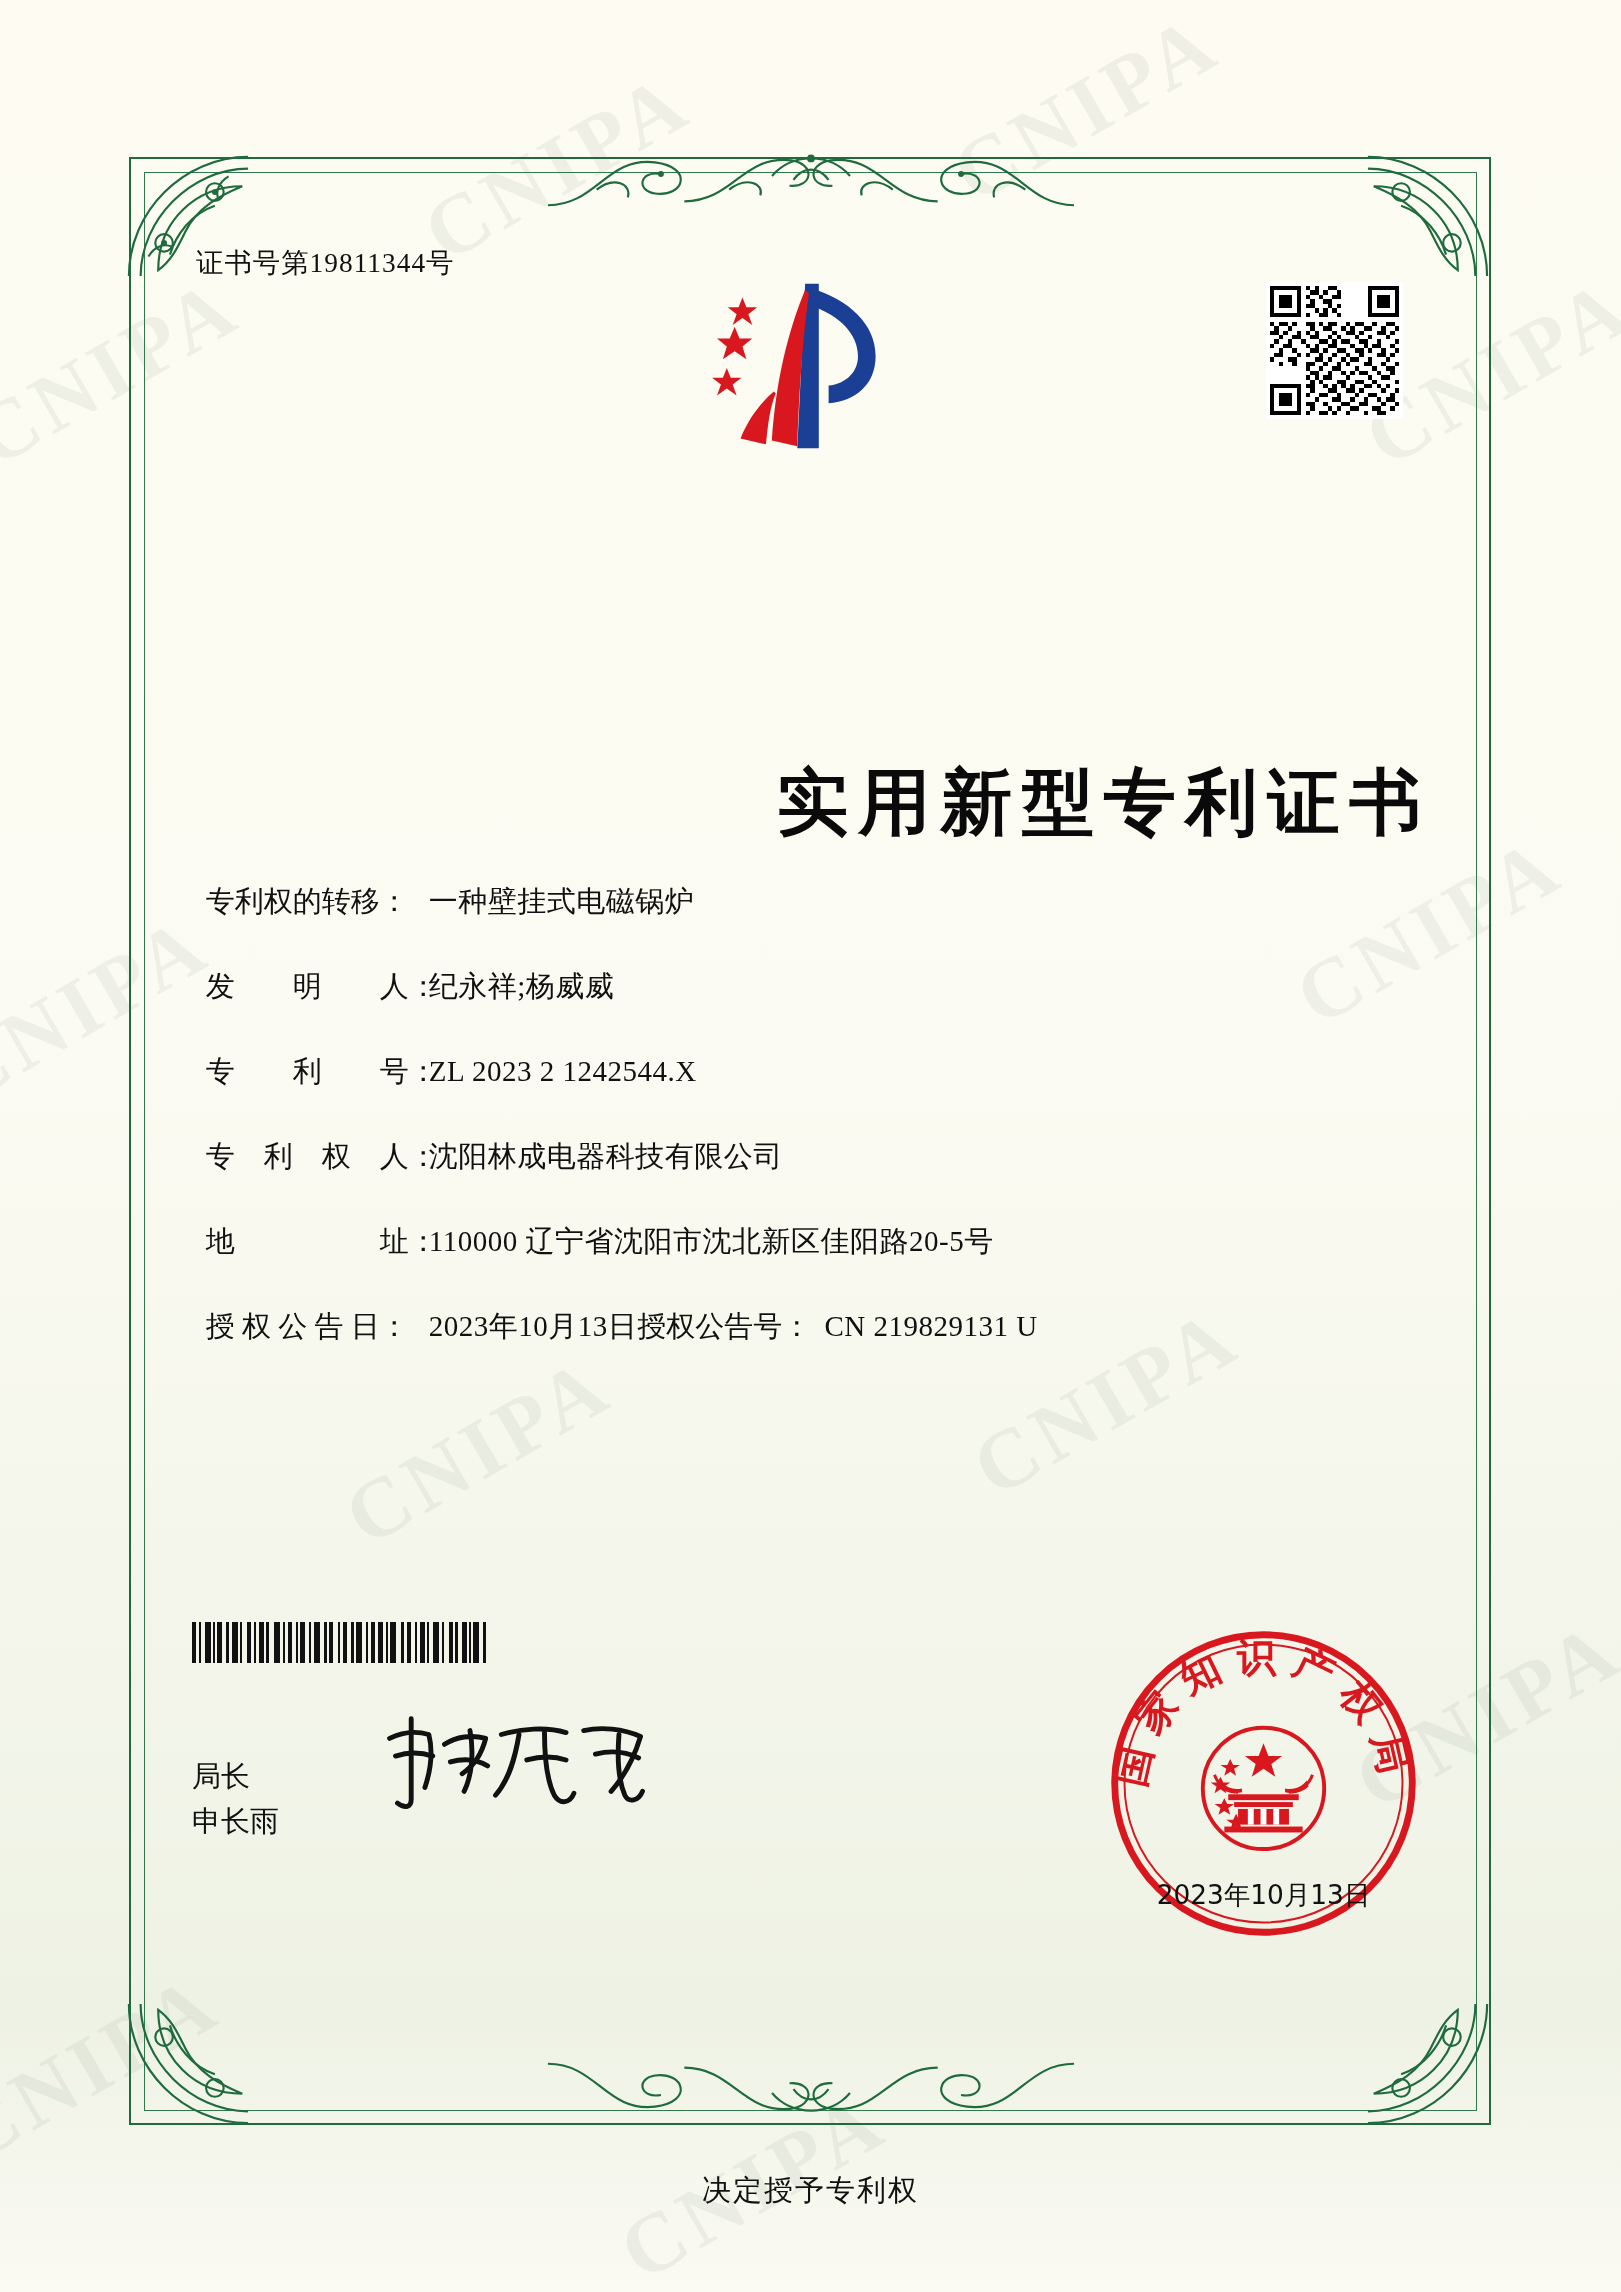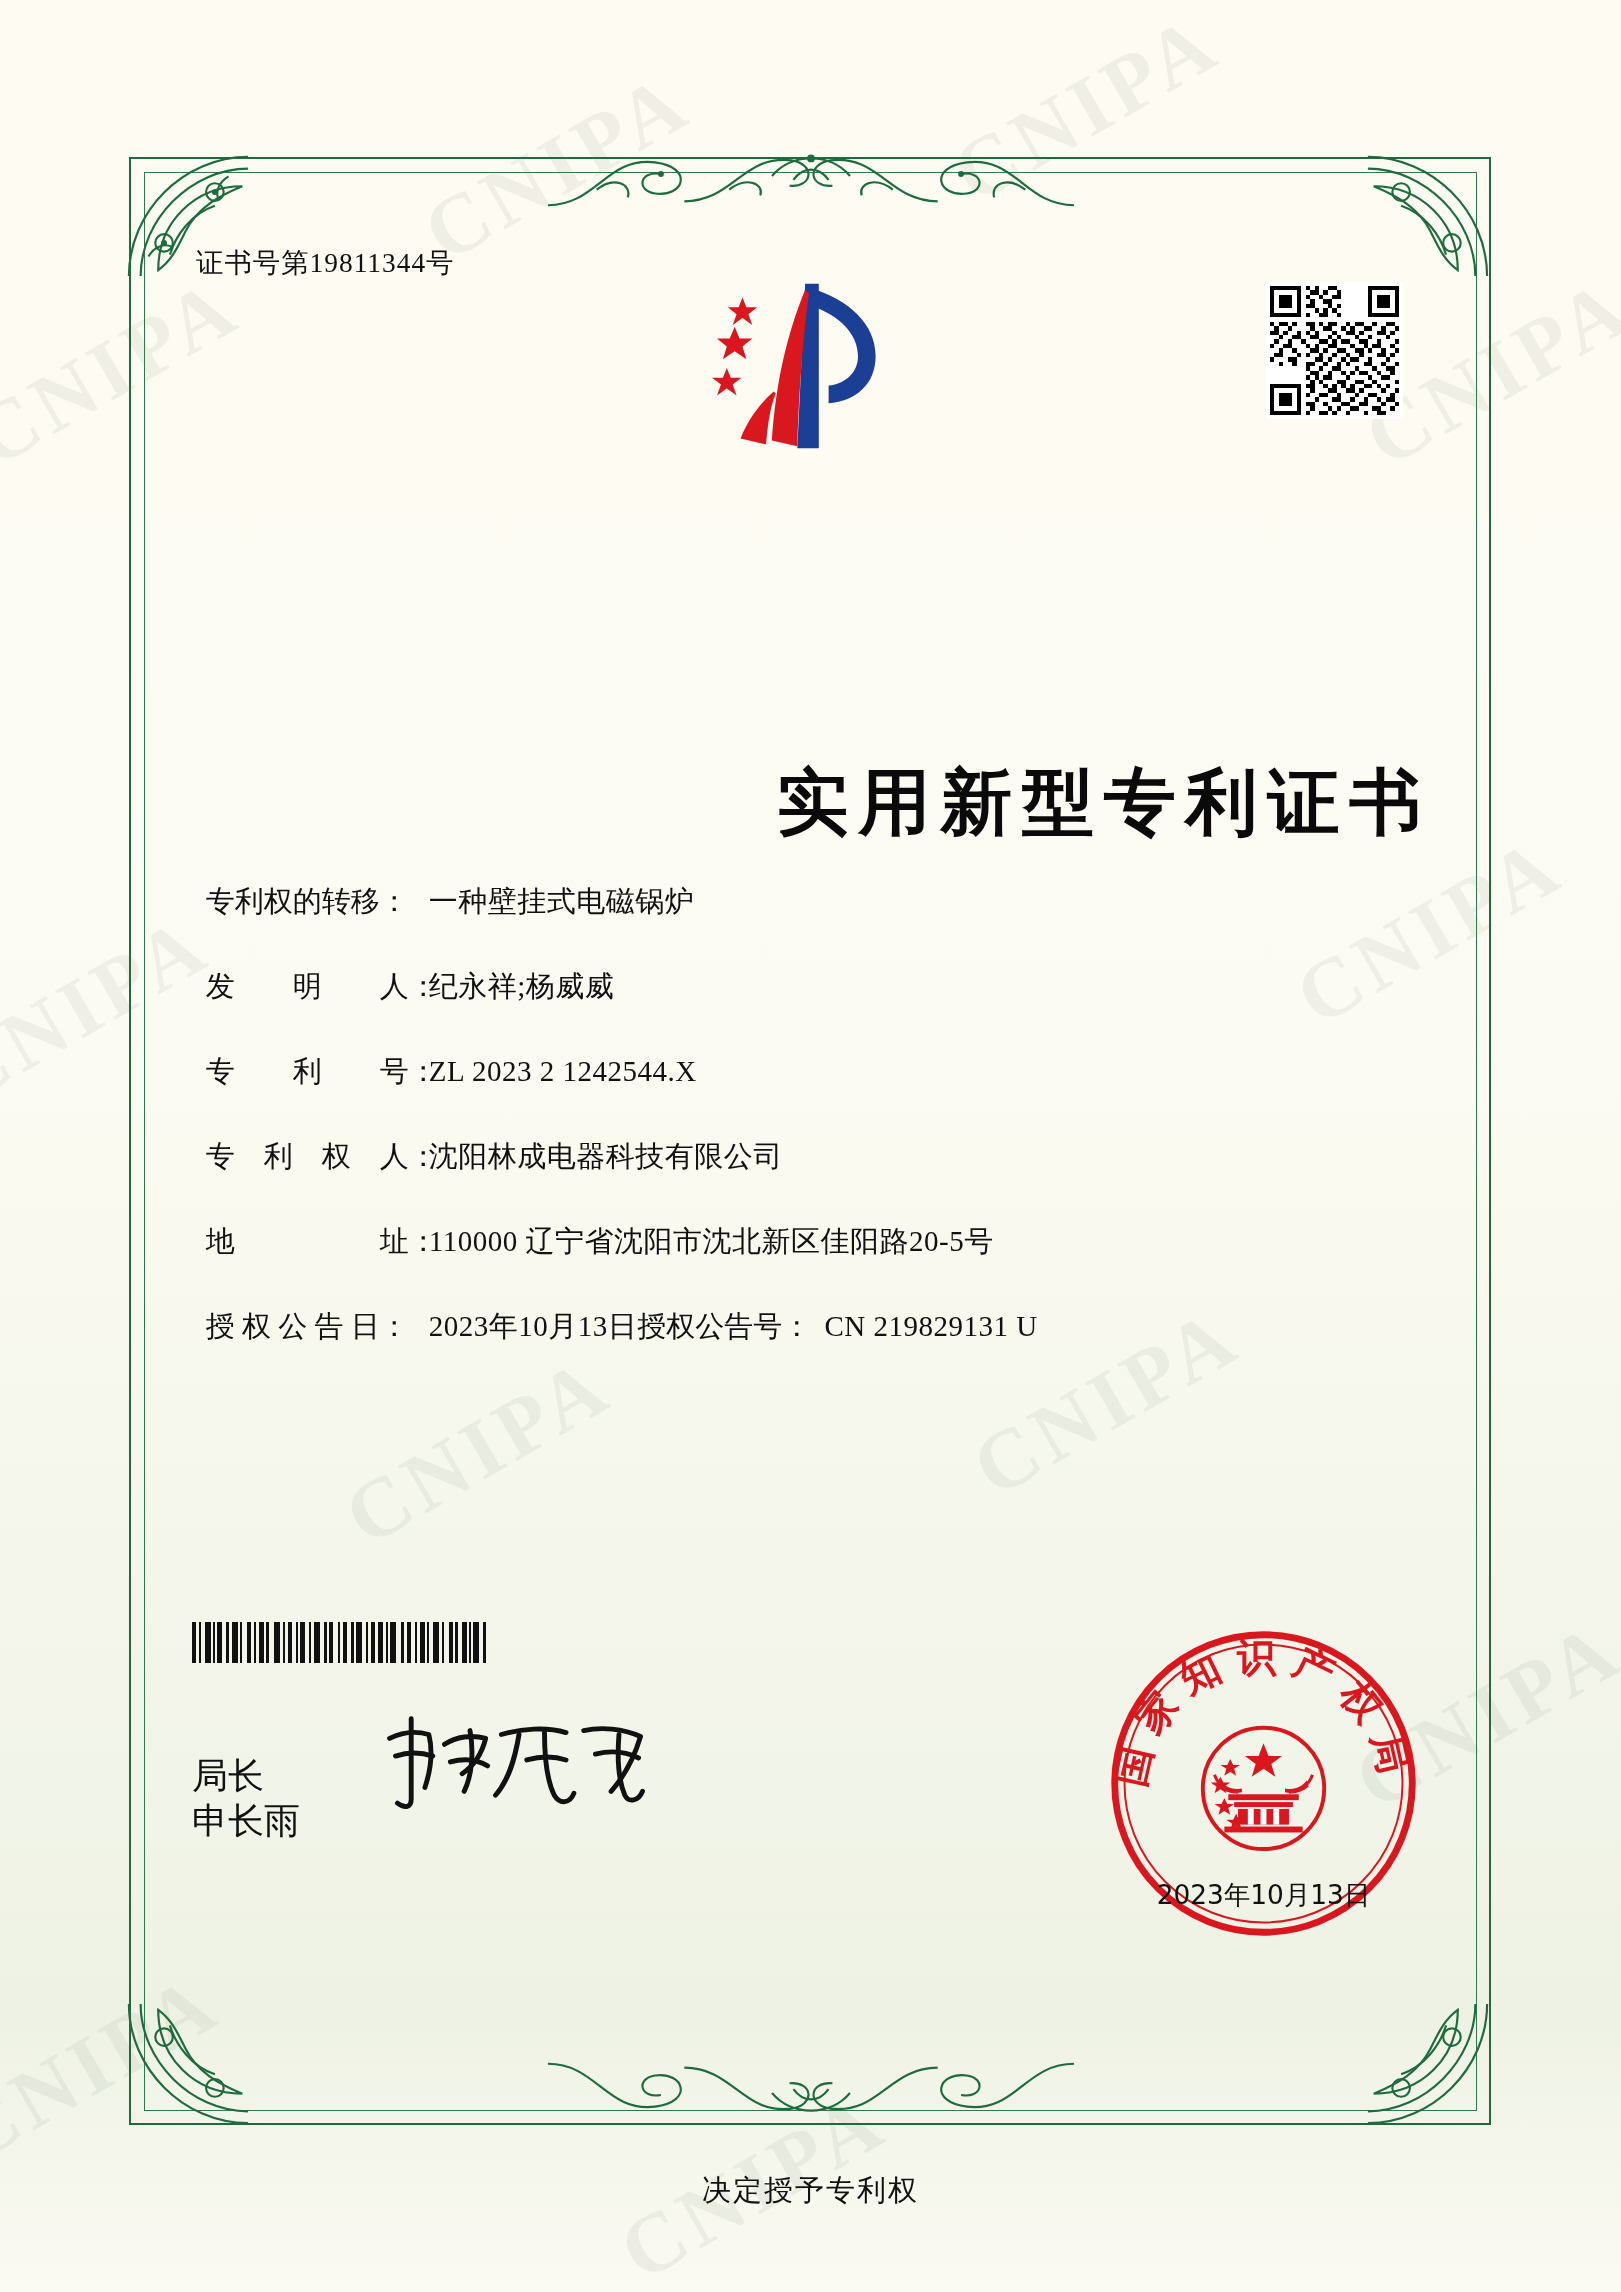"局长" .sig-block { font-size: 36px -> 29px }
